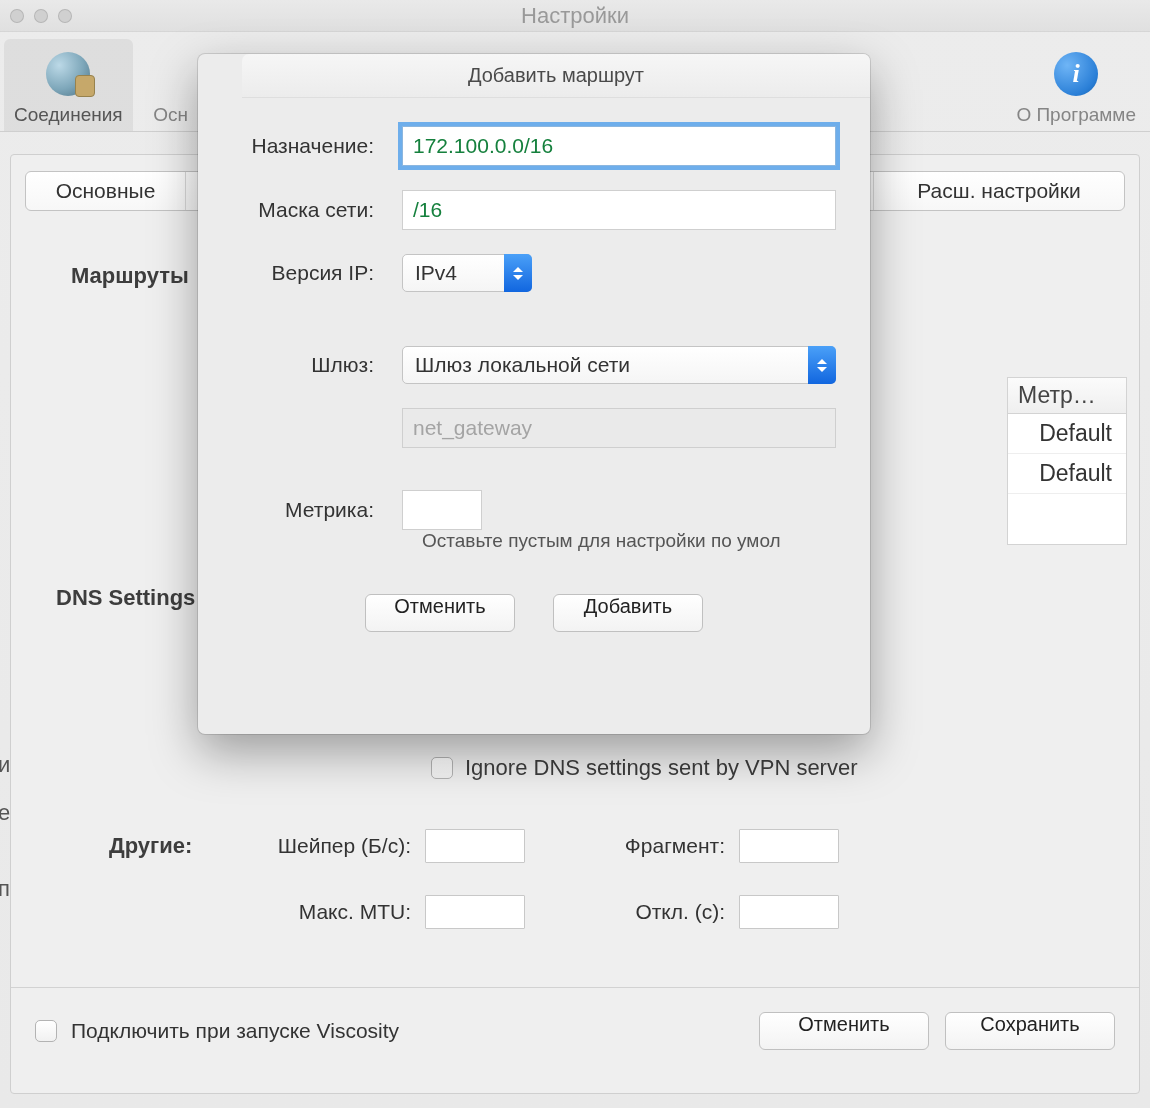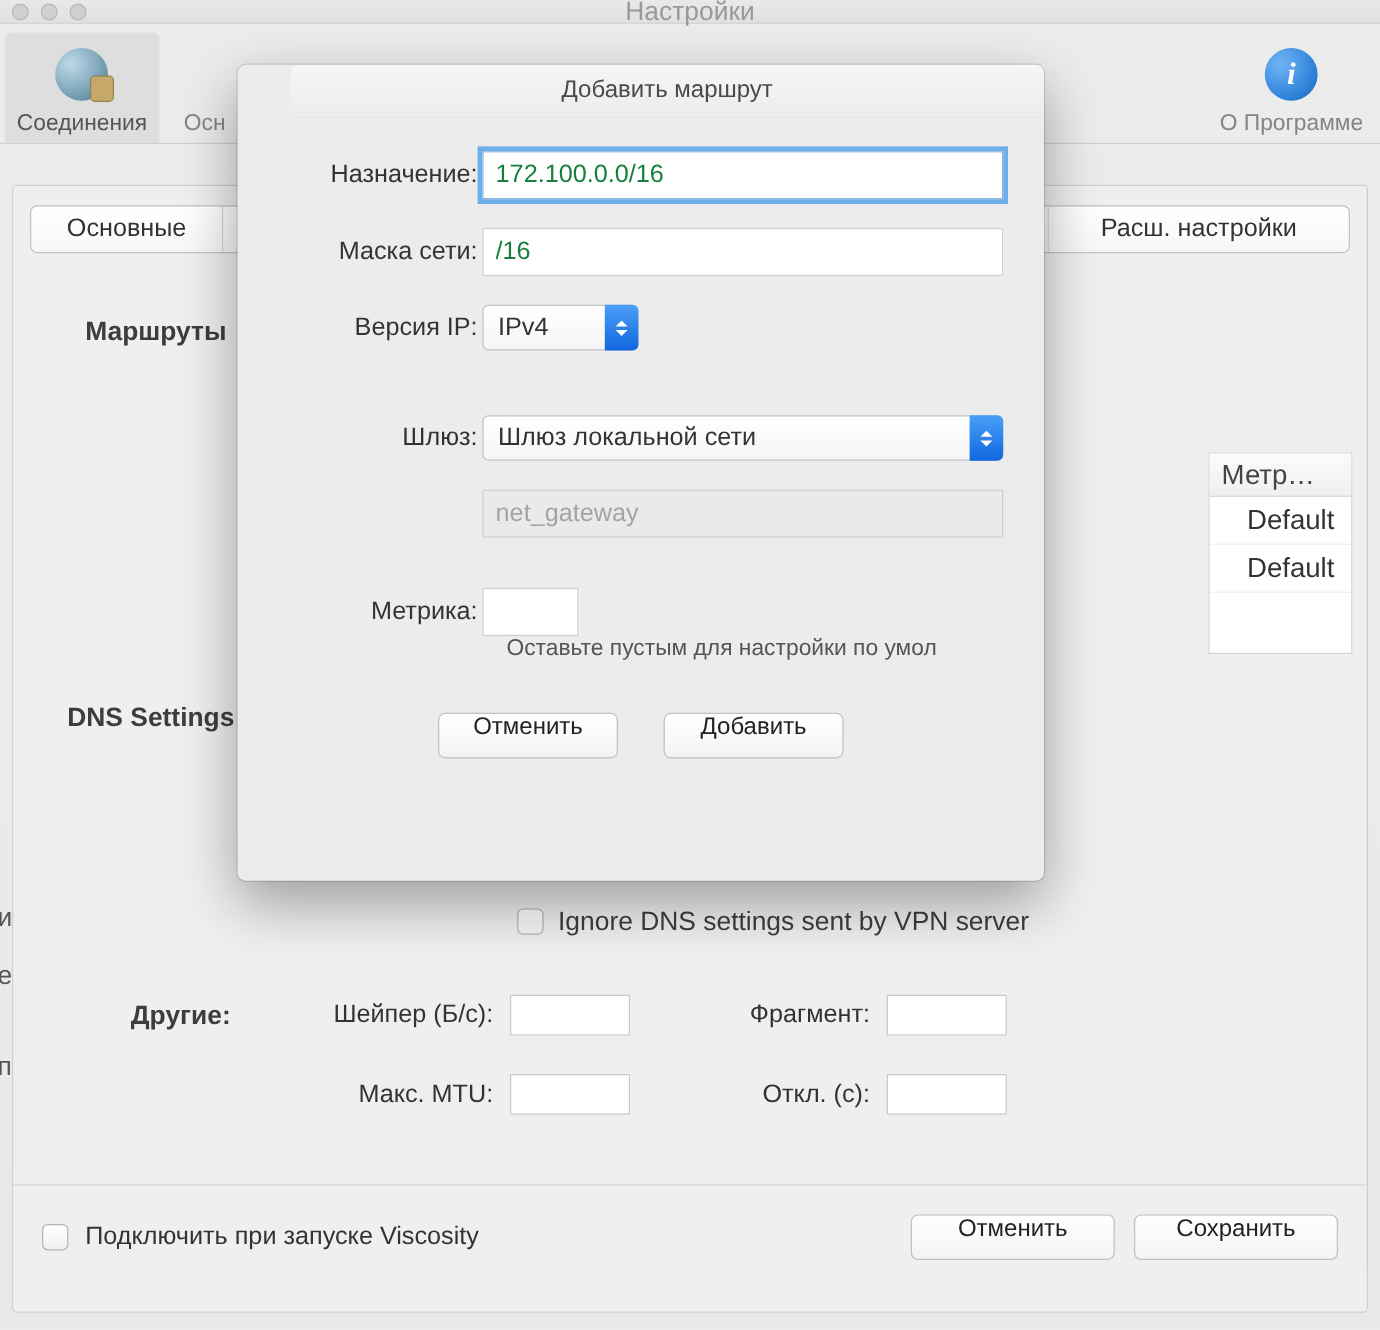"Настройки" .parent-titlebar { height: 20px -> 32px }
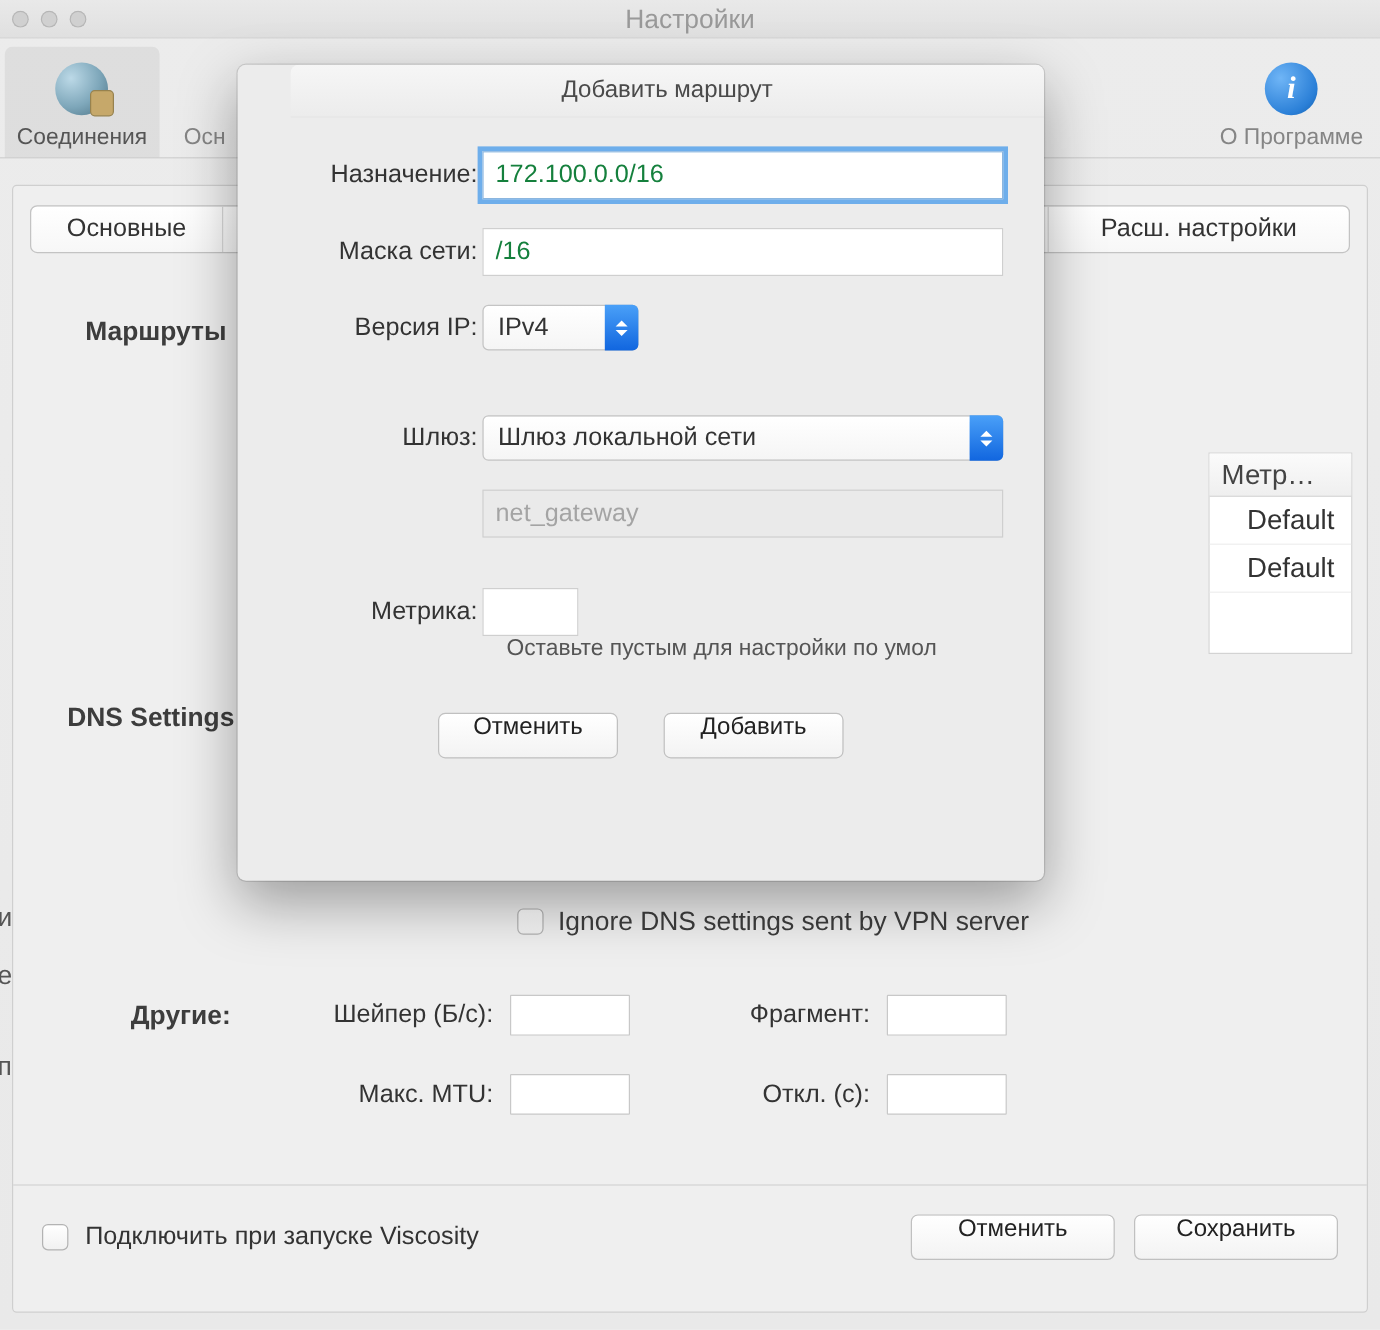"Назначение:" .form-label { padding-right: 4px -> 28px }
